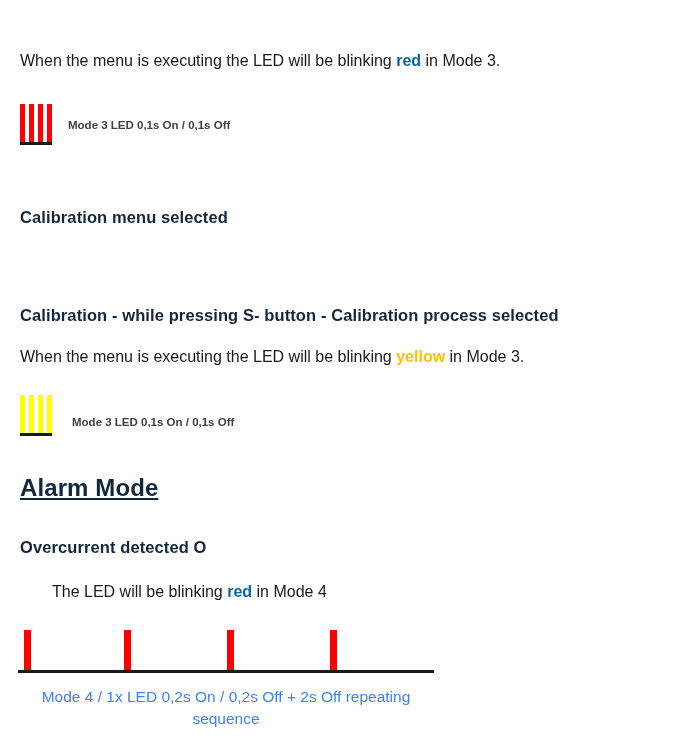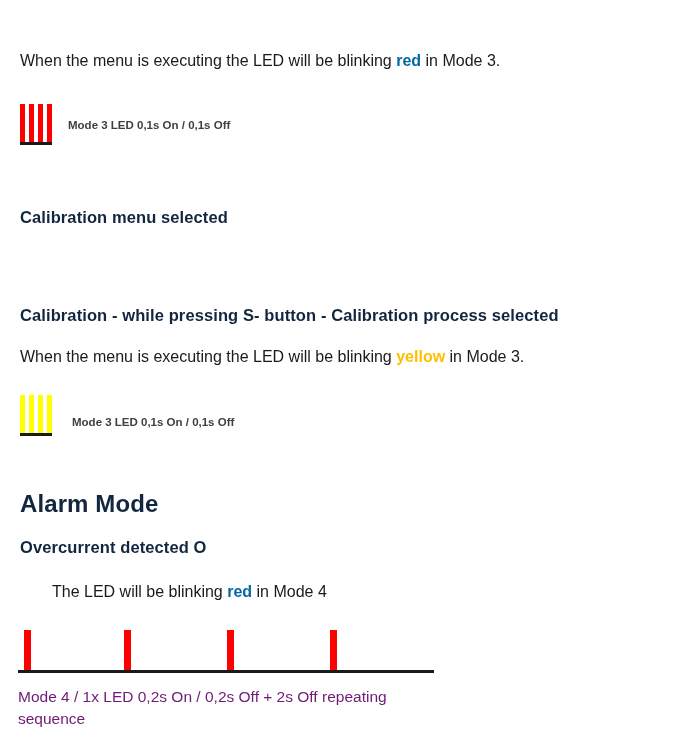"Alarm Mode" div.blk { text-decoration: none -> underline; top: 490px -> 474px }
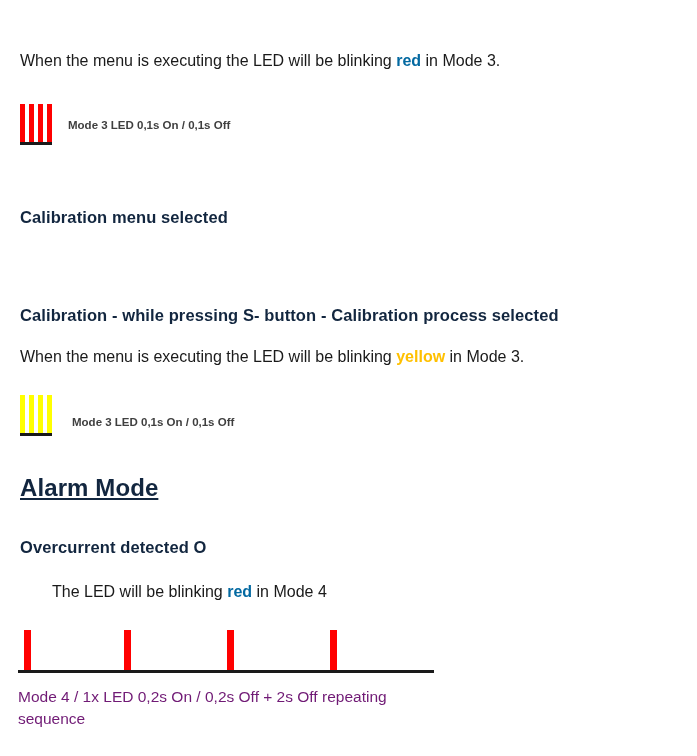"Mode 4 / 1x LED" .alarm-caption { color: #701a75 -> #3b82f6; text-align: left -> center }
